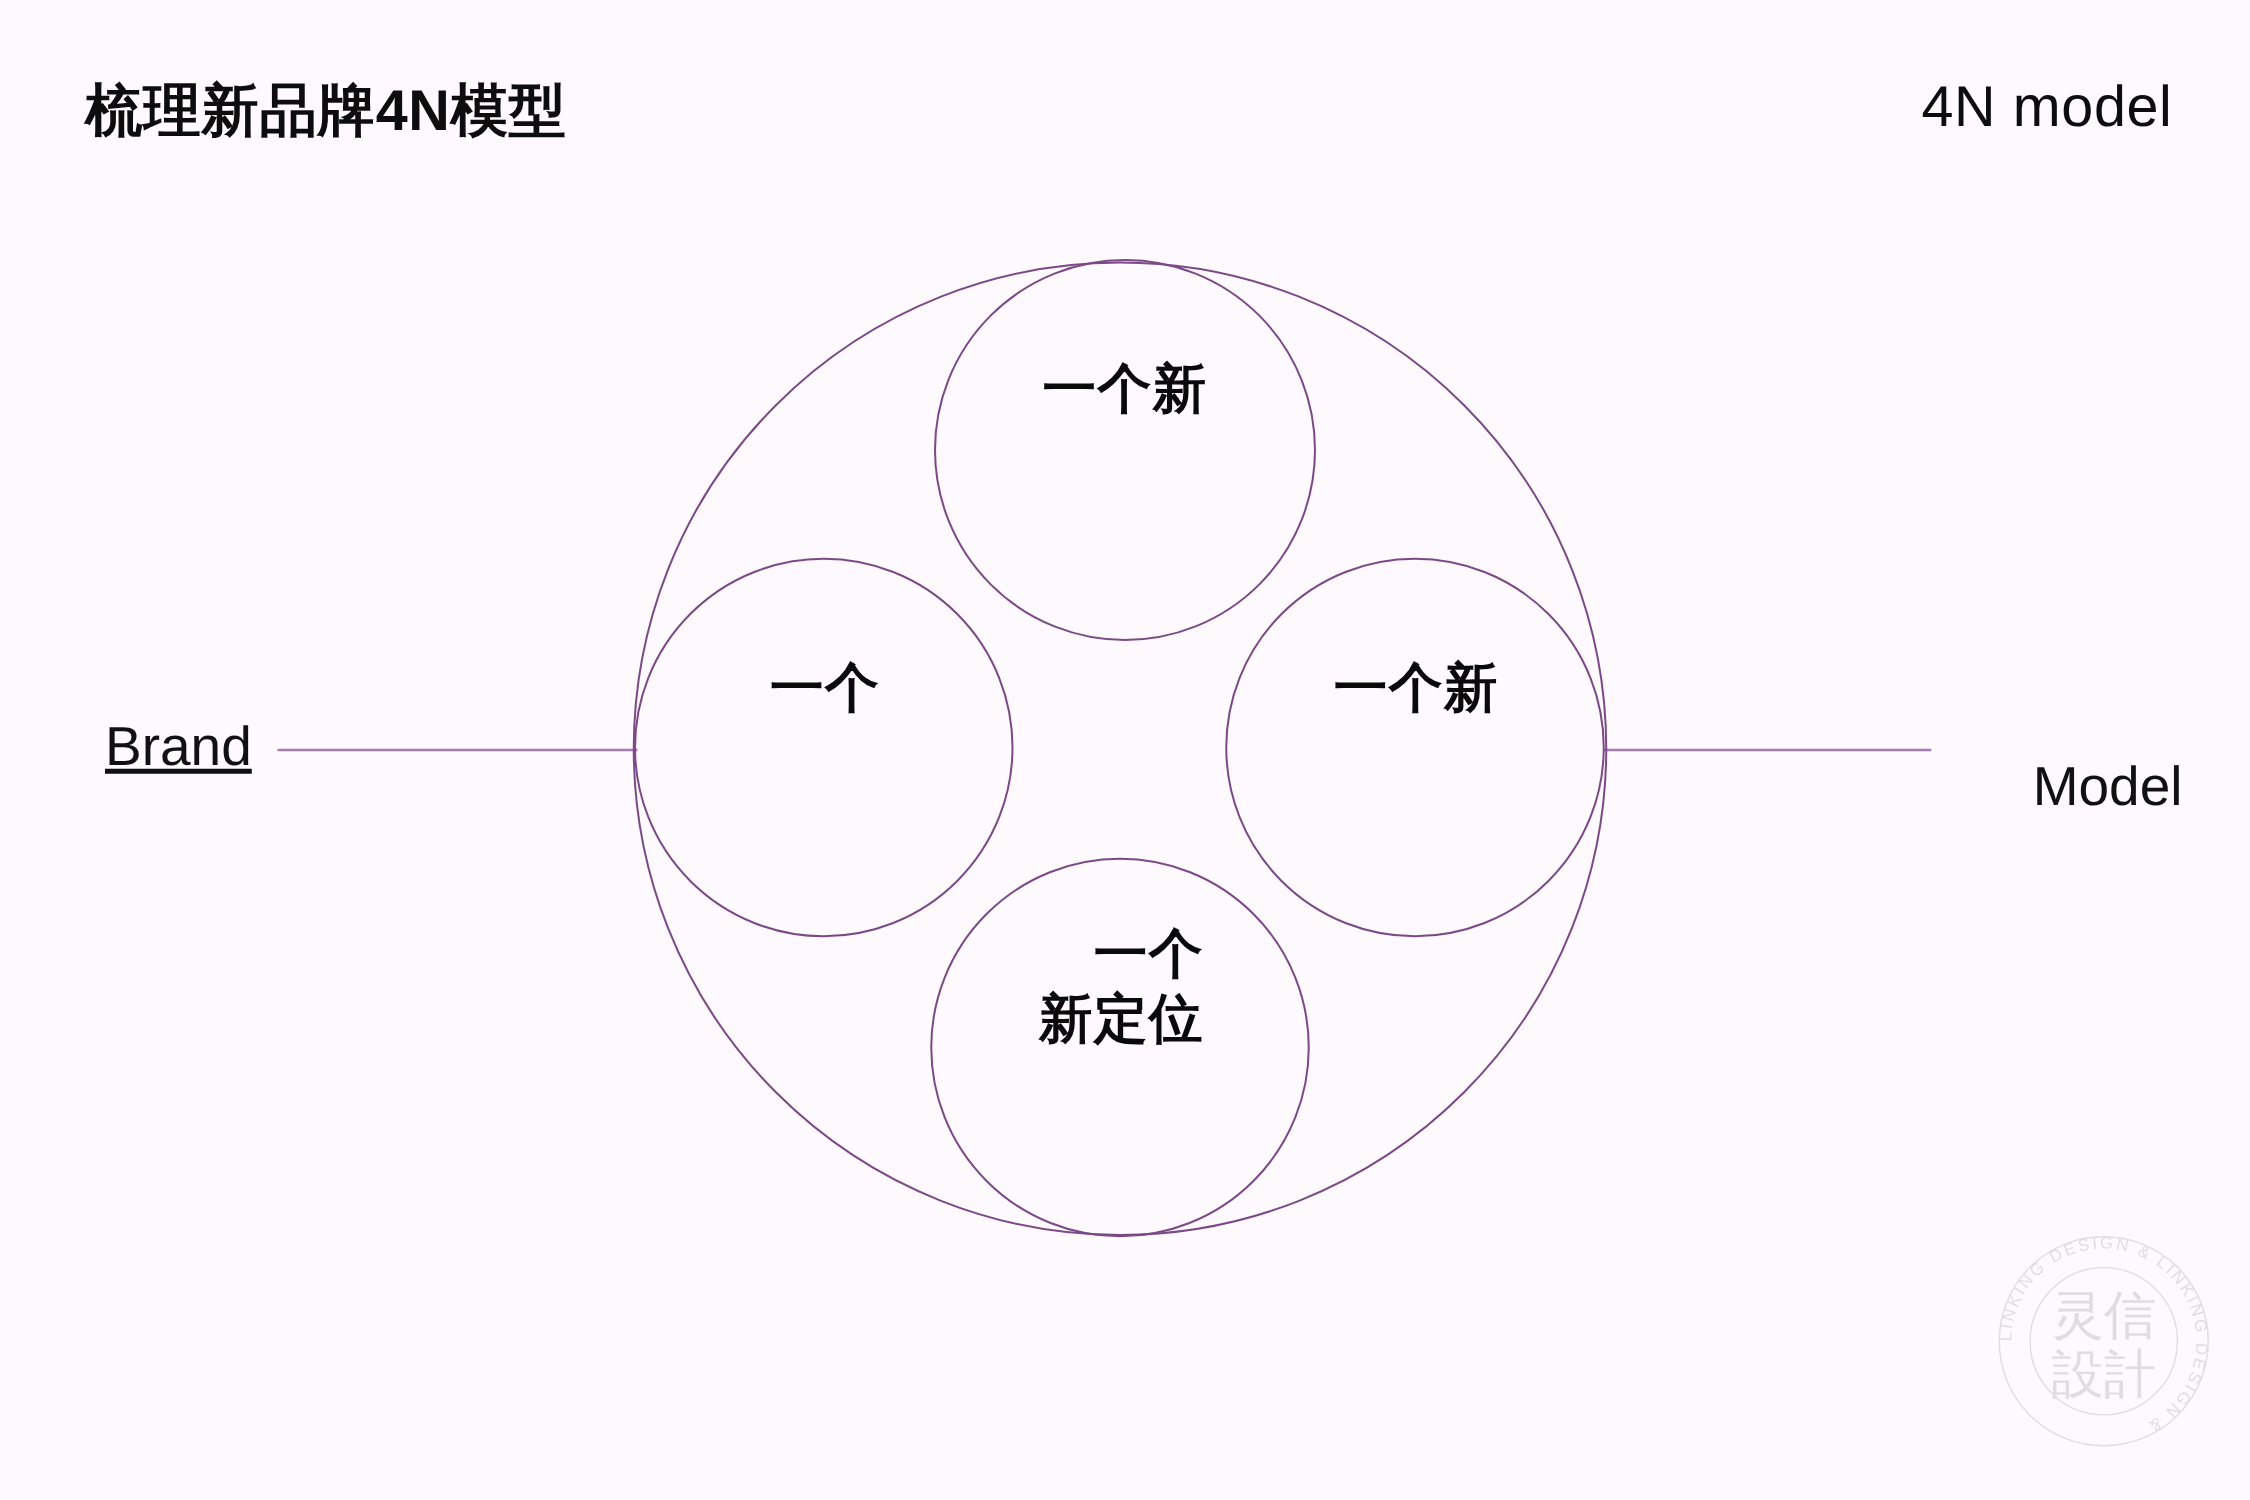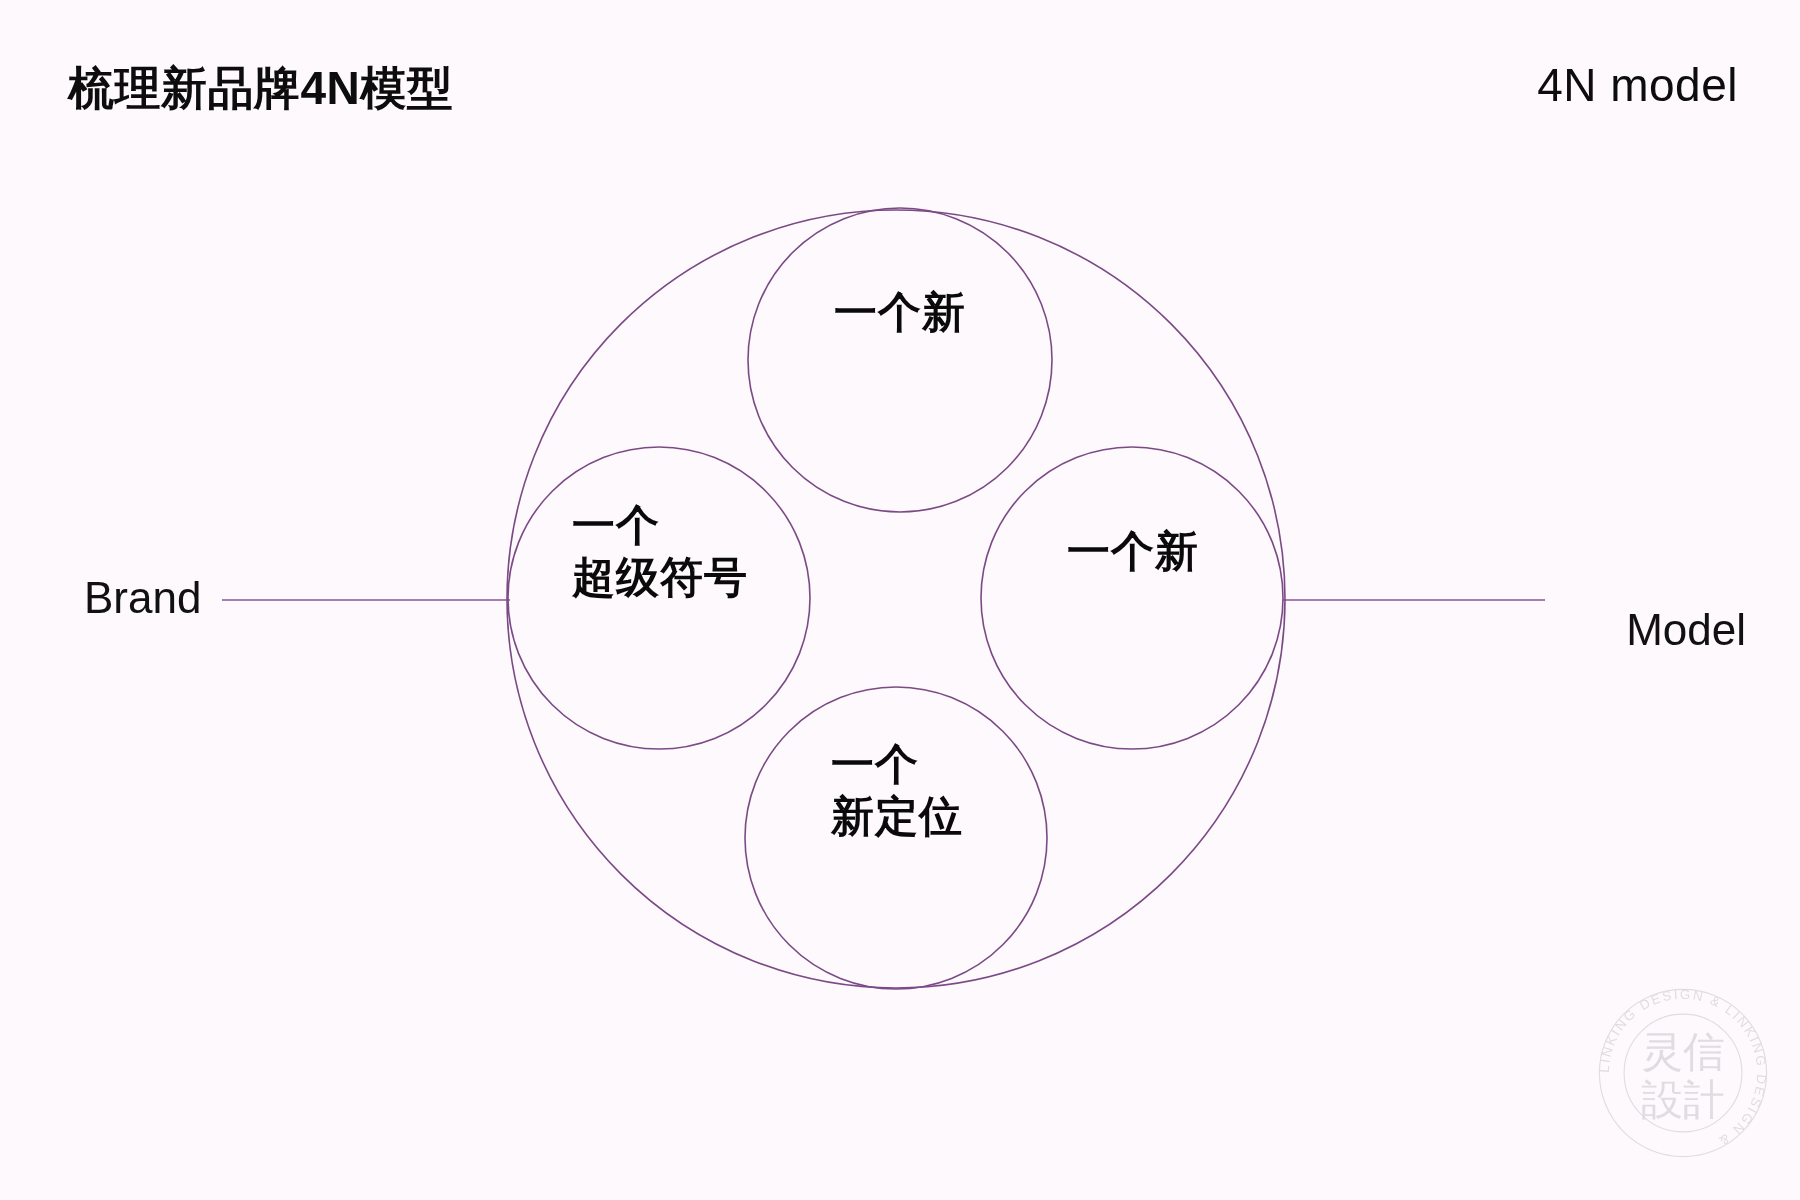"一个新" .node-text { text-align: left -> right }
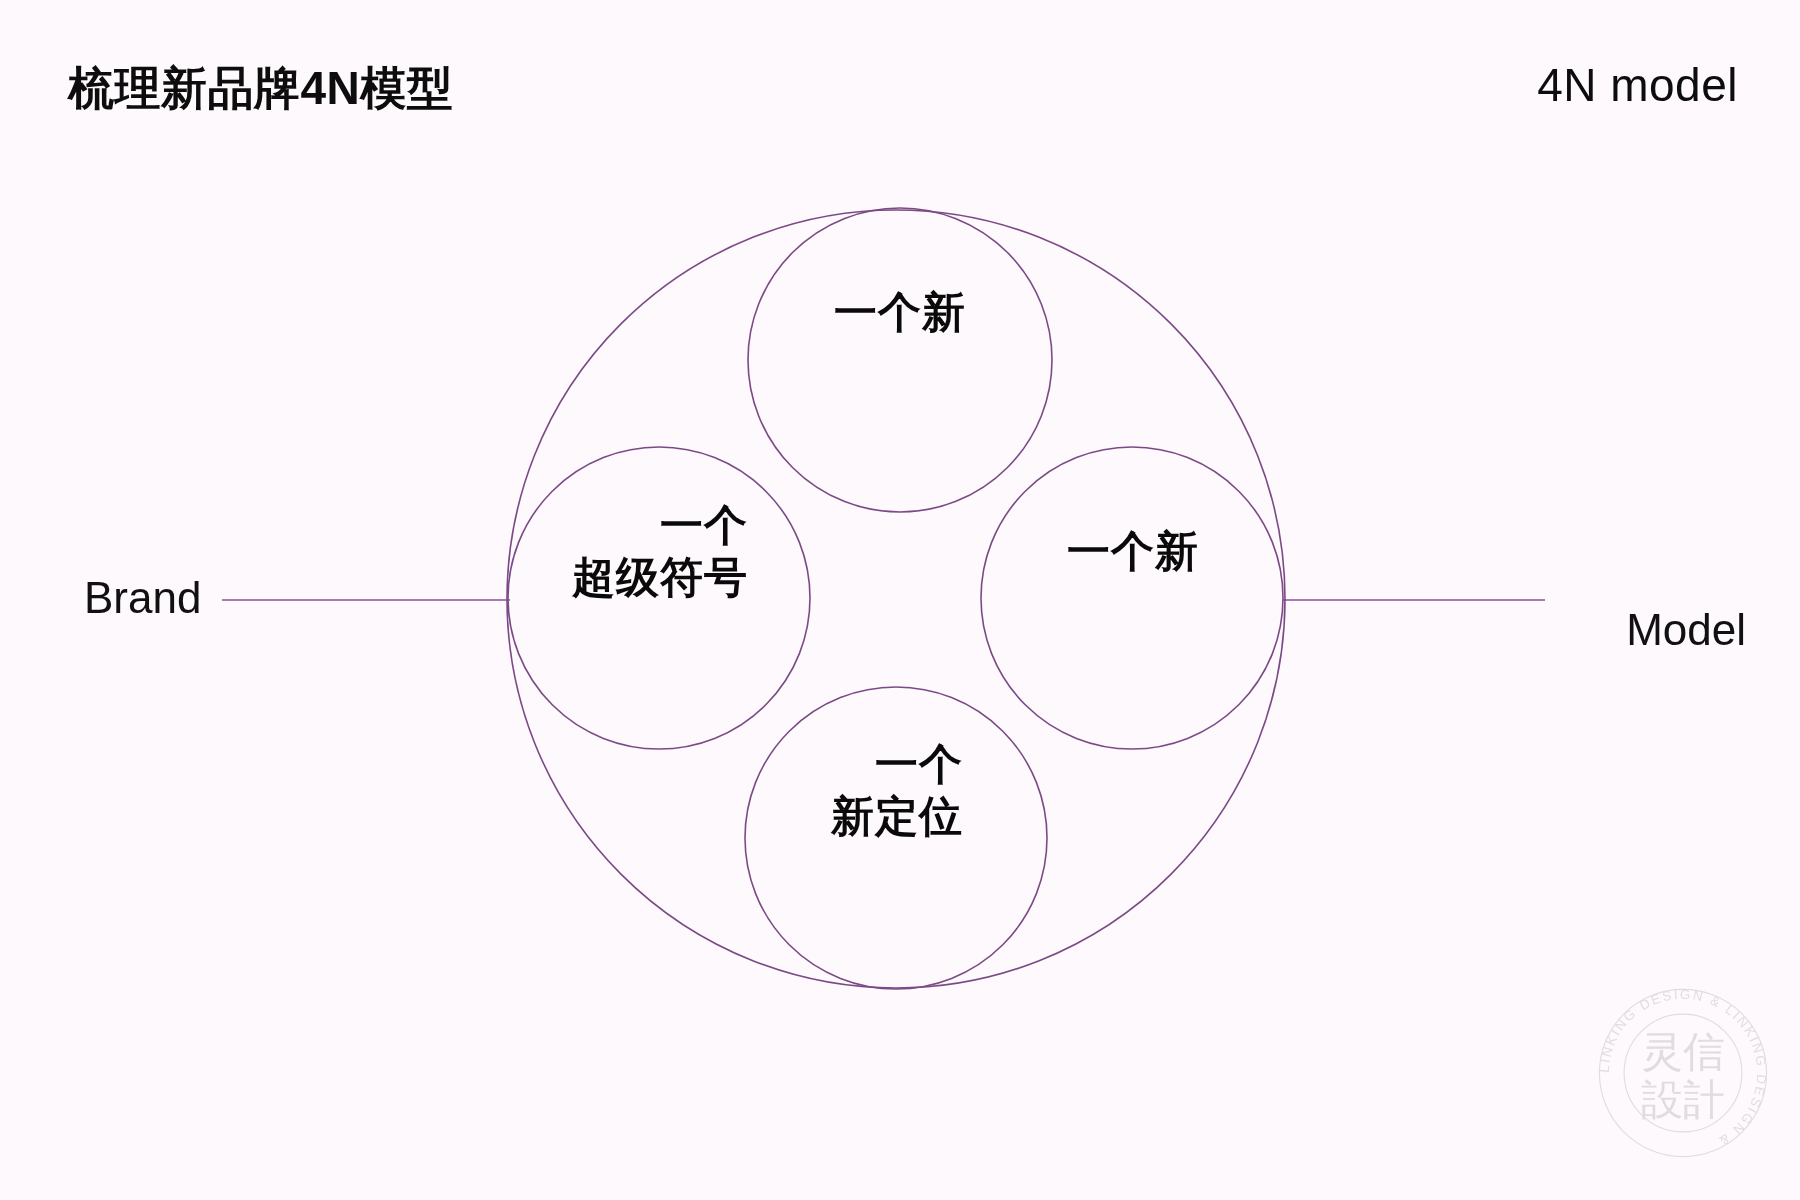"Brand" .side-label.left { text-decoration: none -> underline }
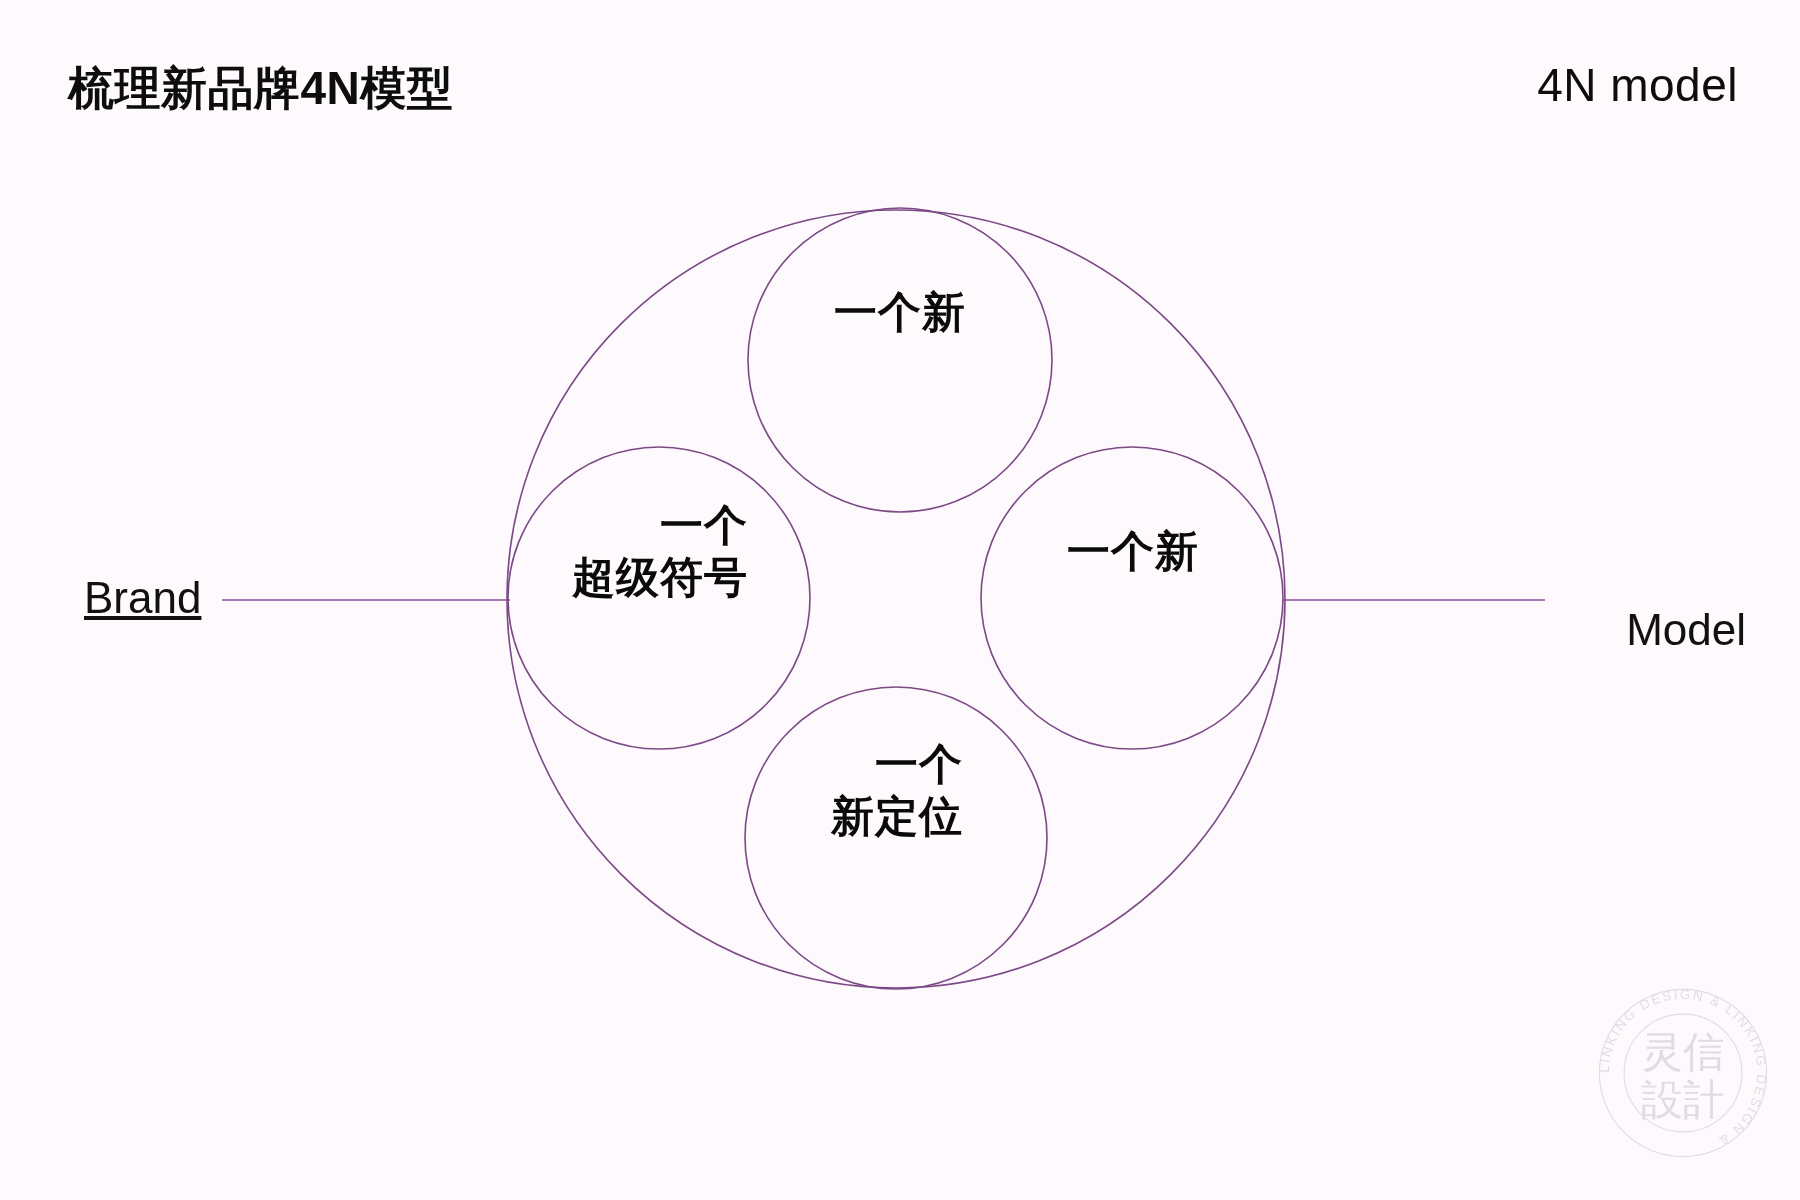"超级符号" div { html: <div>超级符号</div> -> none }
